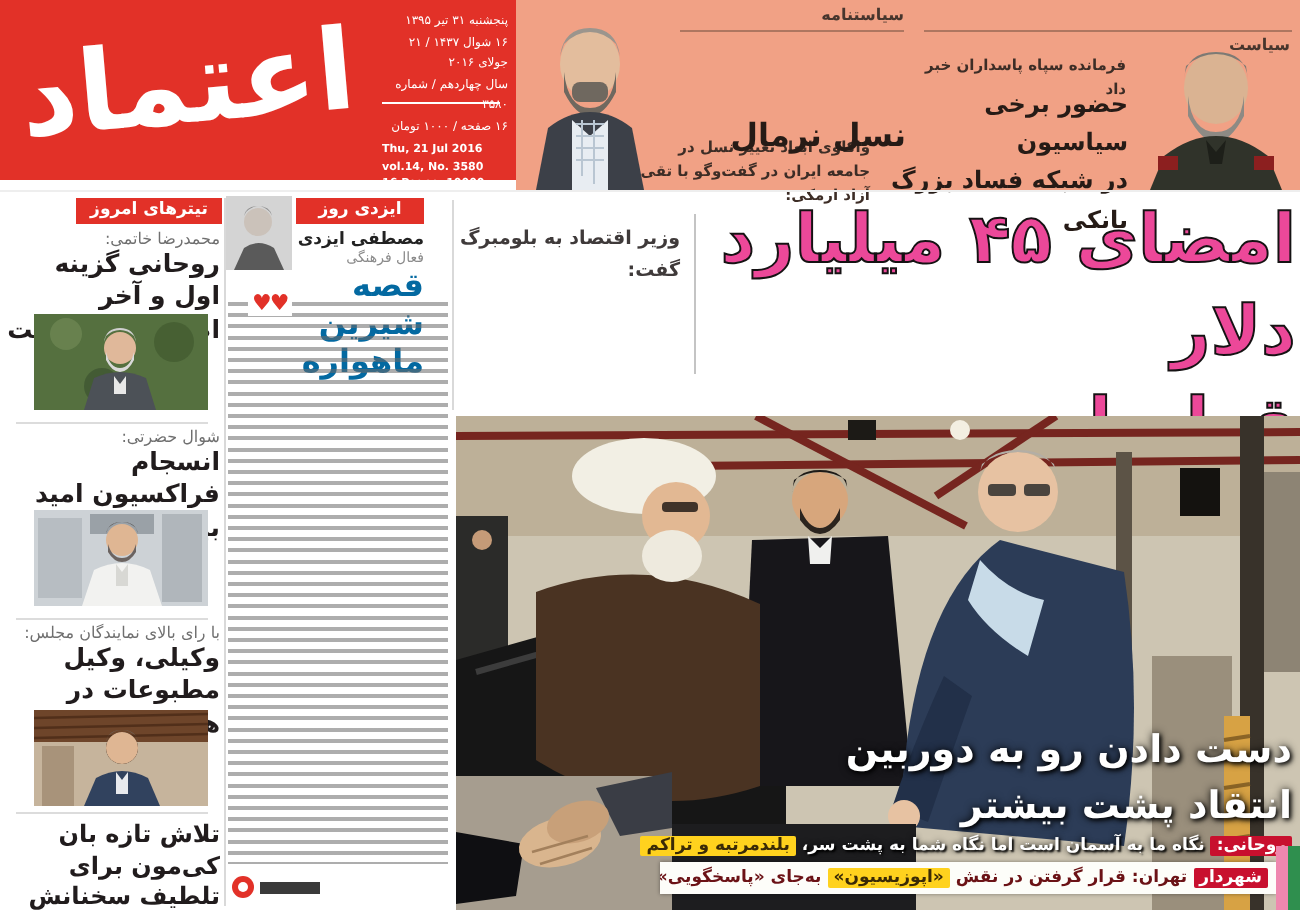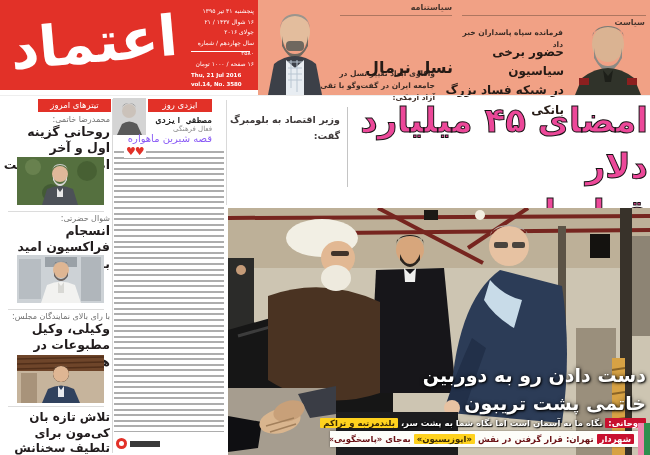"تیترهای امروز" .red-banner { font-weight: normal -> bold }
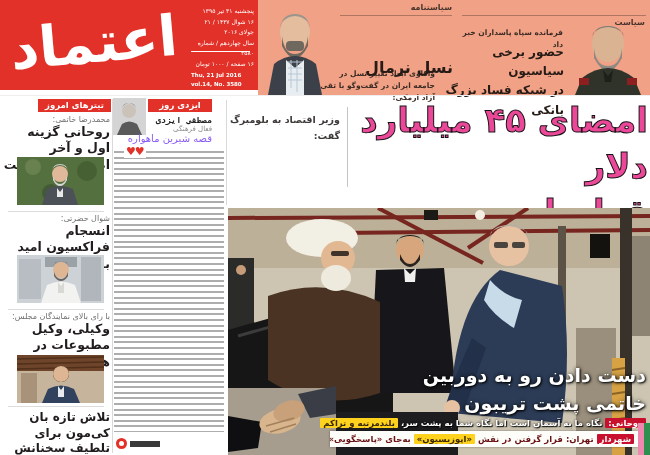"مصطفی ایزدی" div.abs { font-family: Liberation Mono, monospace -> none }
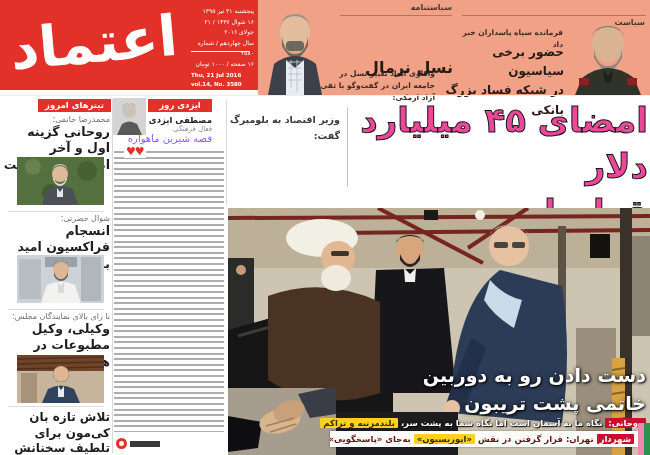"قصه شیرین ماهواره" .op-title { color: #8b5cf6 -> #0369a1; font-size: 10px -> 16px; font-weight: normal -> bold }
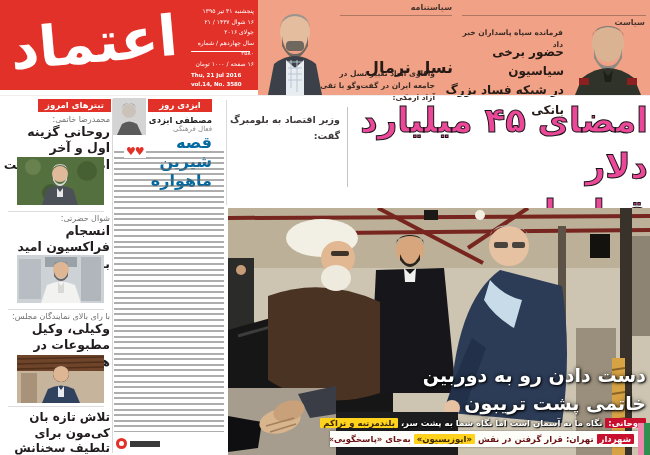"خاتمی پشت تریبون" div.abs { text: خاتمی پشت تریبون -> انتقاد پشت بیشتر }
